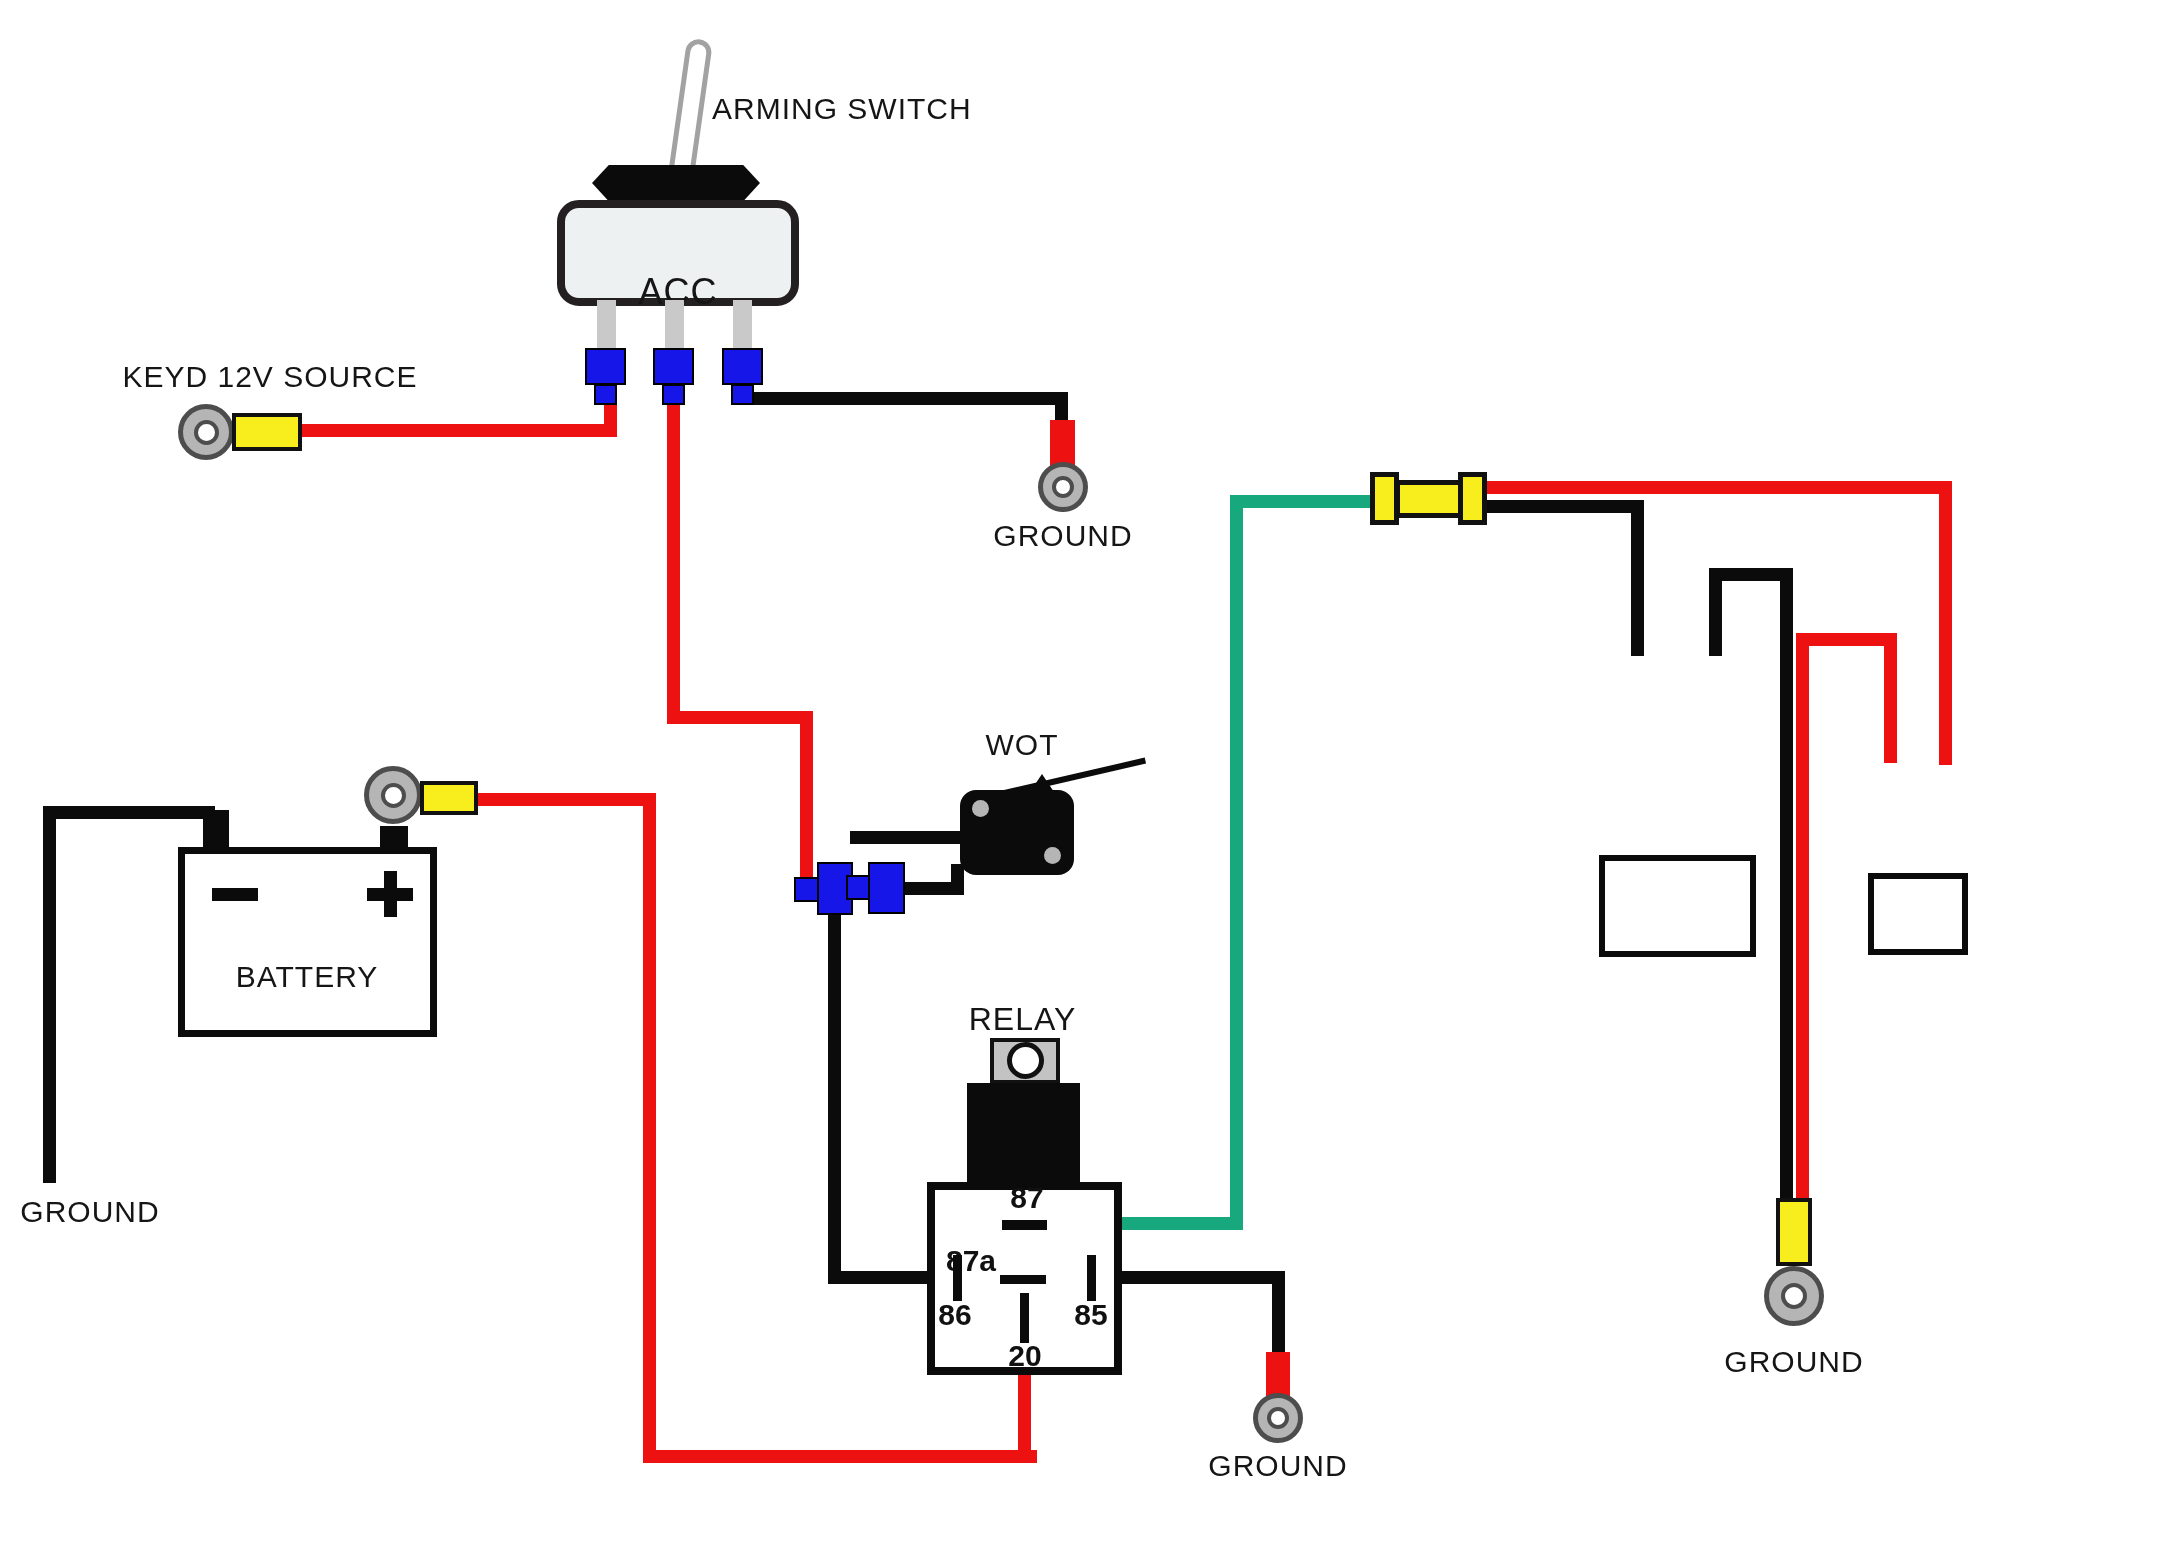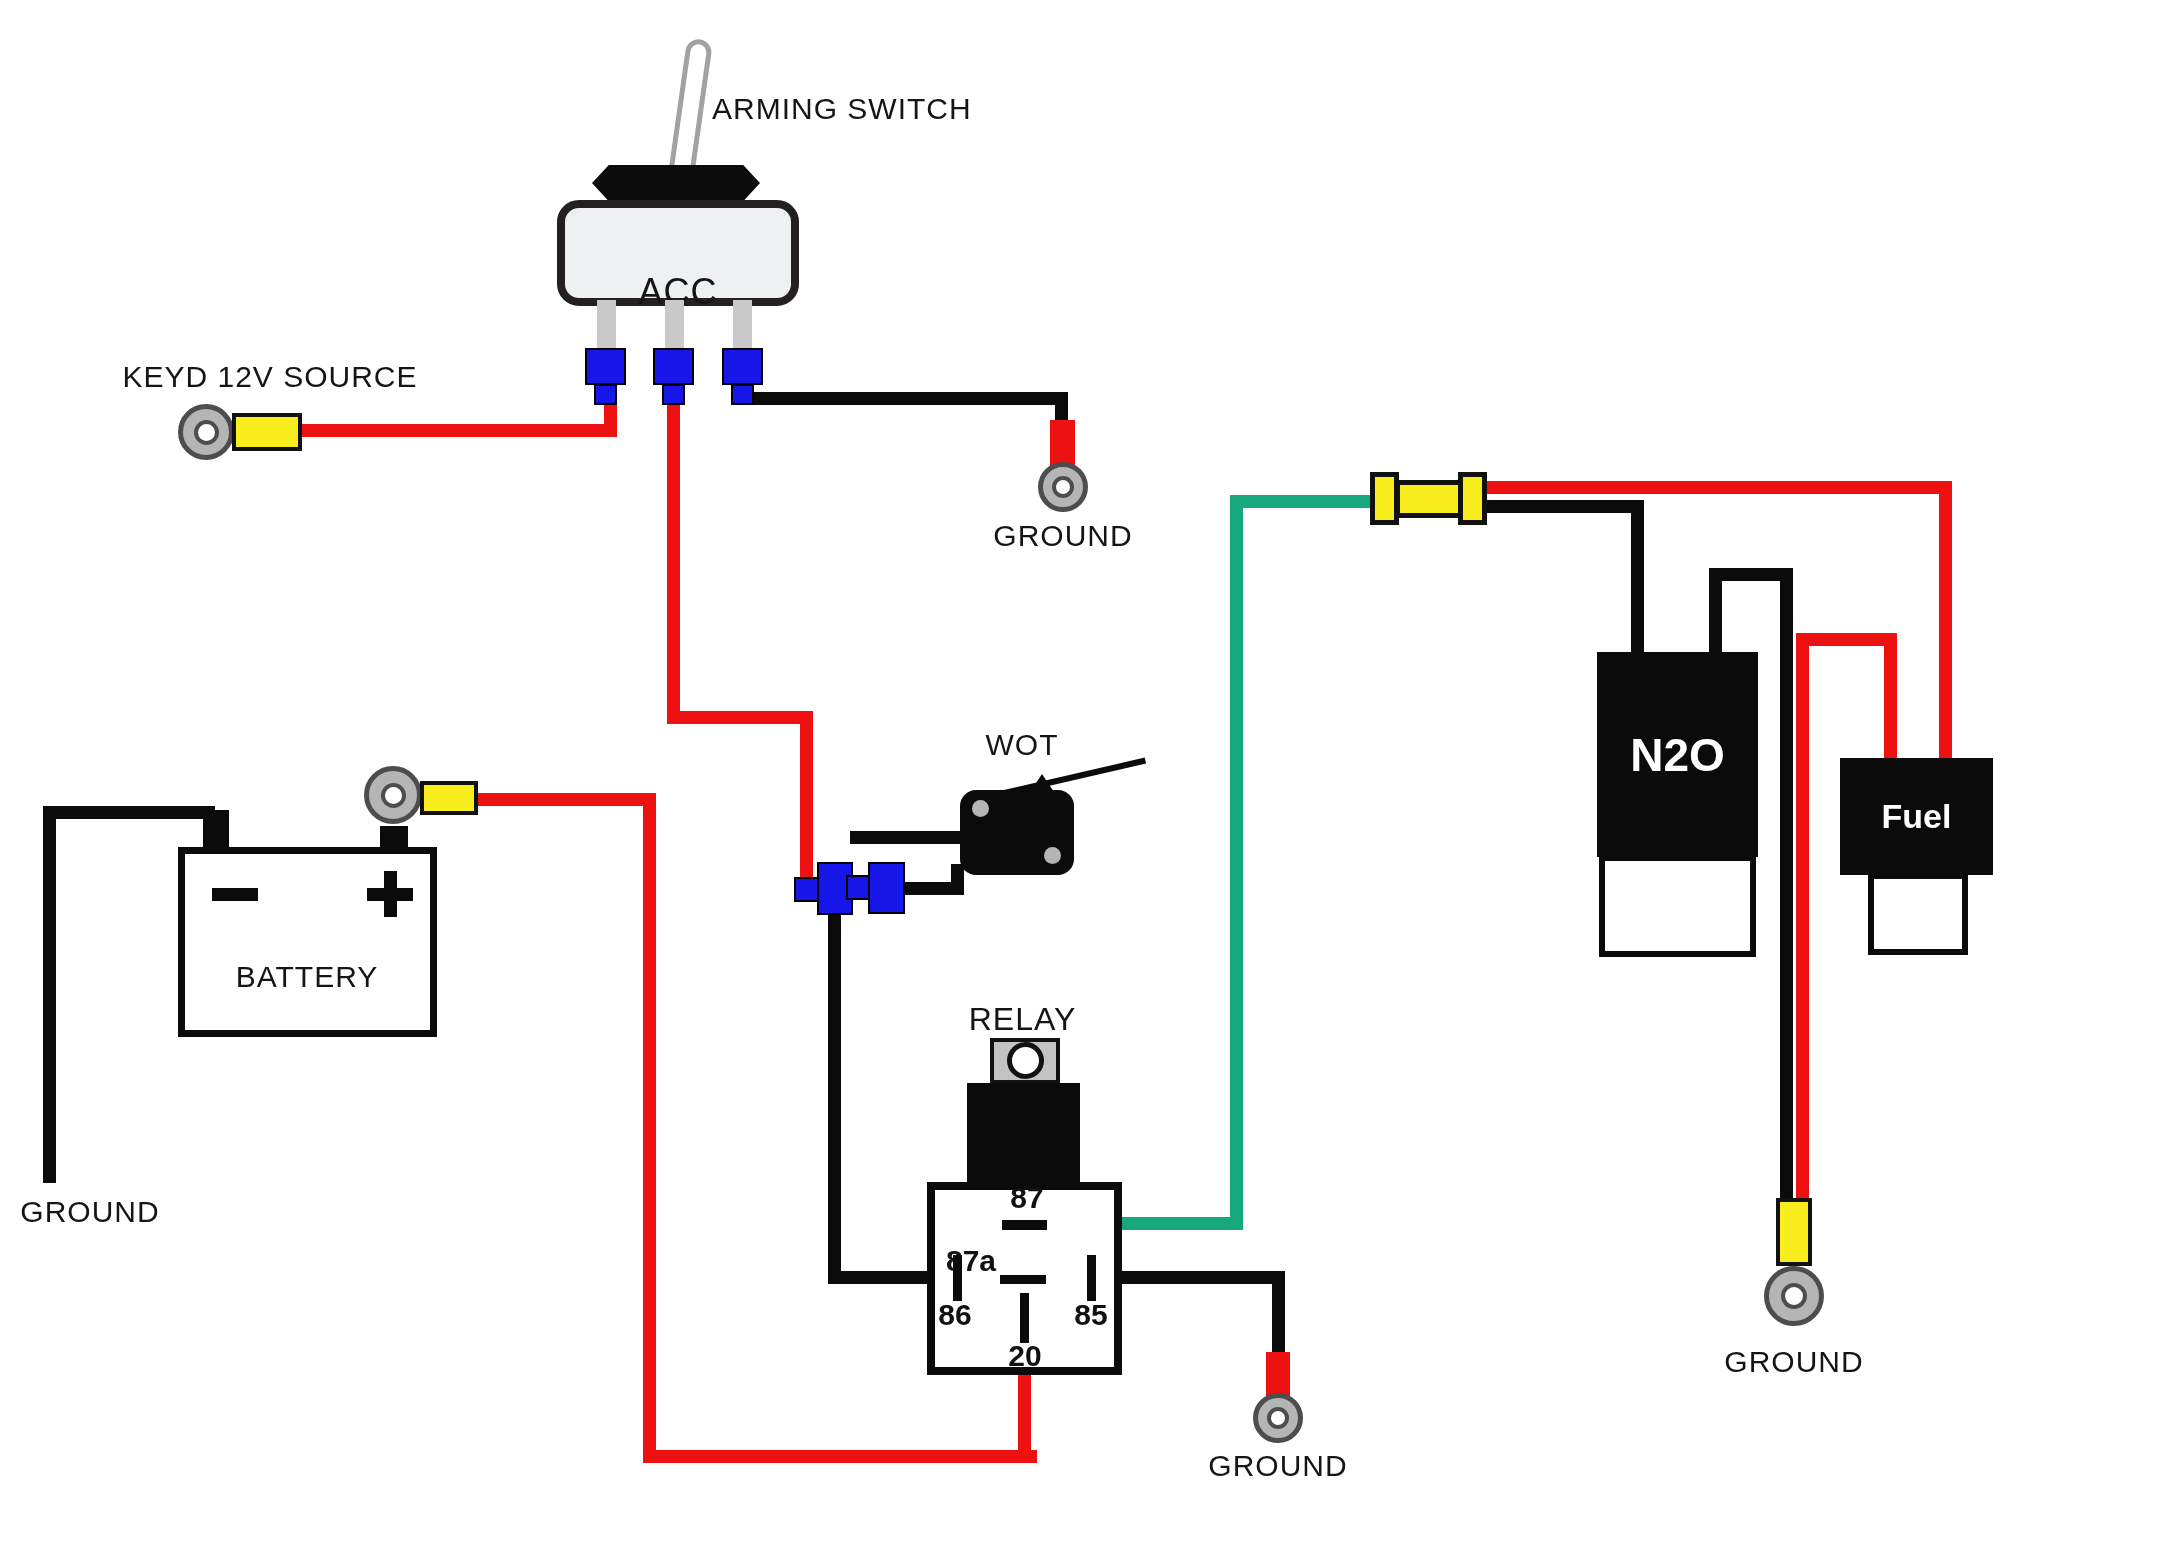"N2O" div.sol-box { html: <div>N2O</div> -> none }
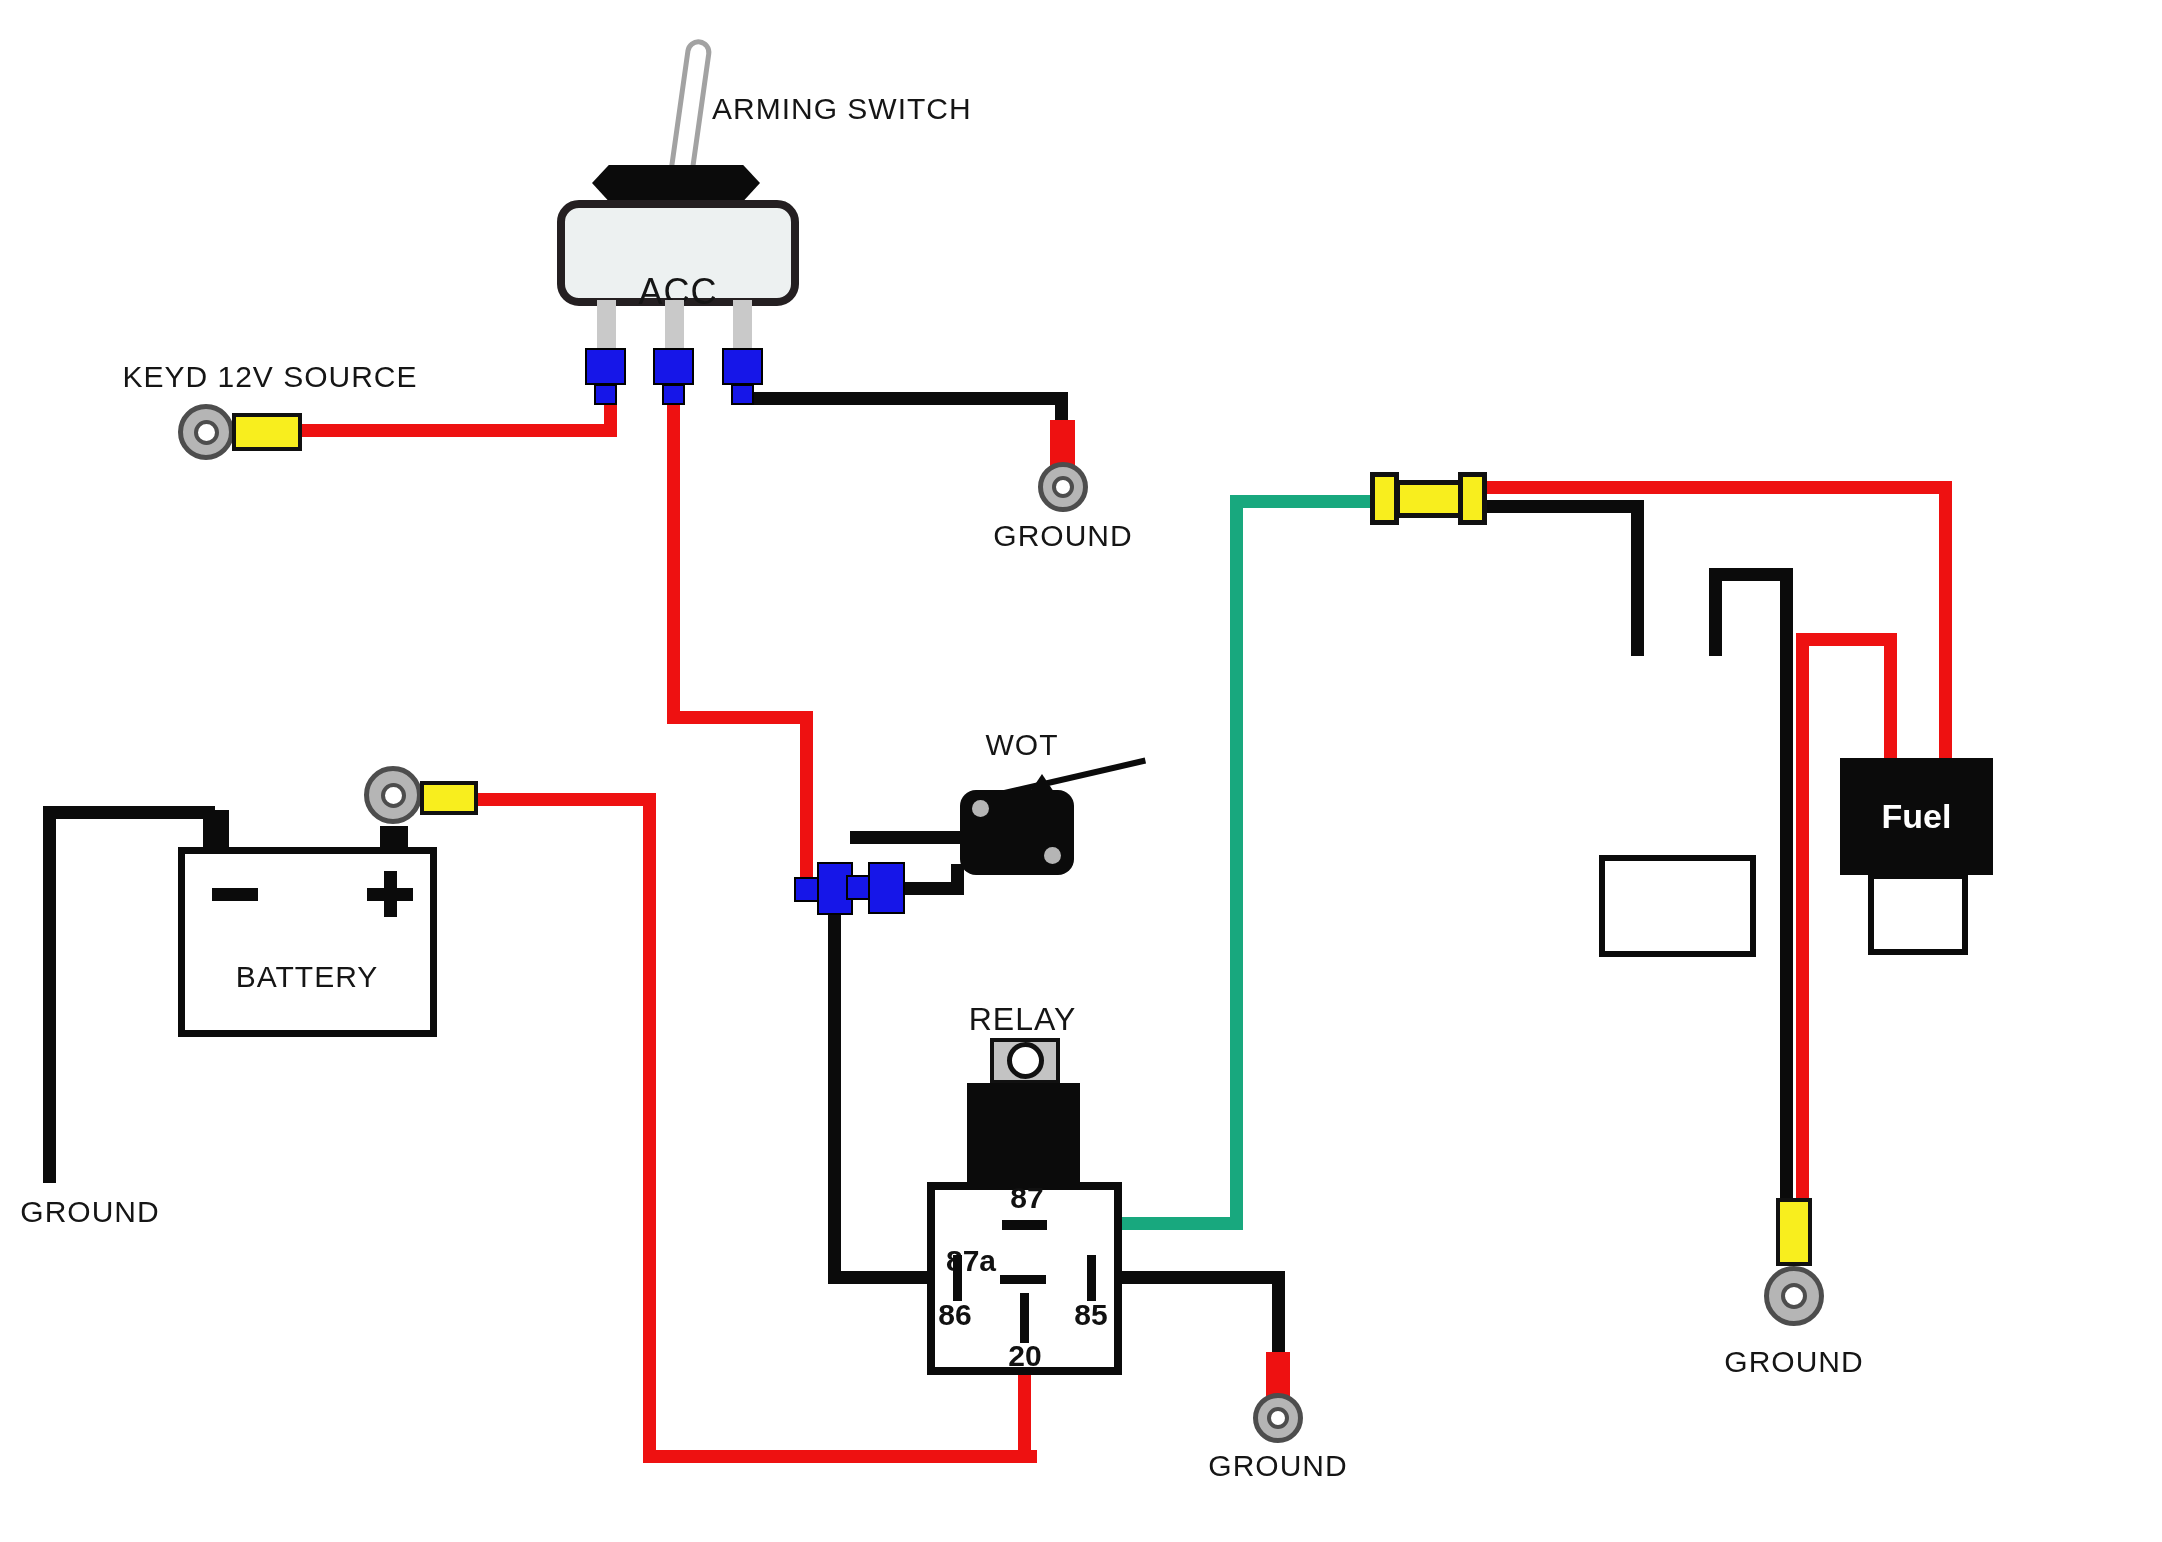"Fuel" div.sol-box { html: <div>Fuel</div> -> none }
